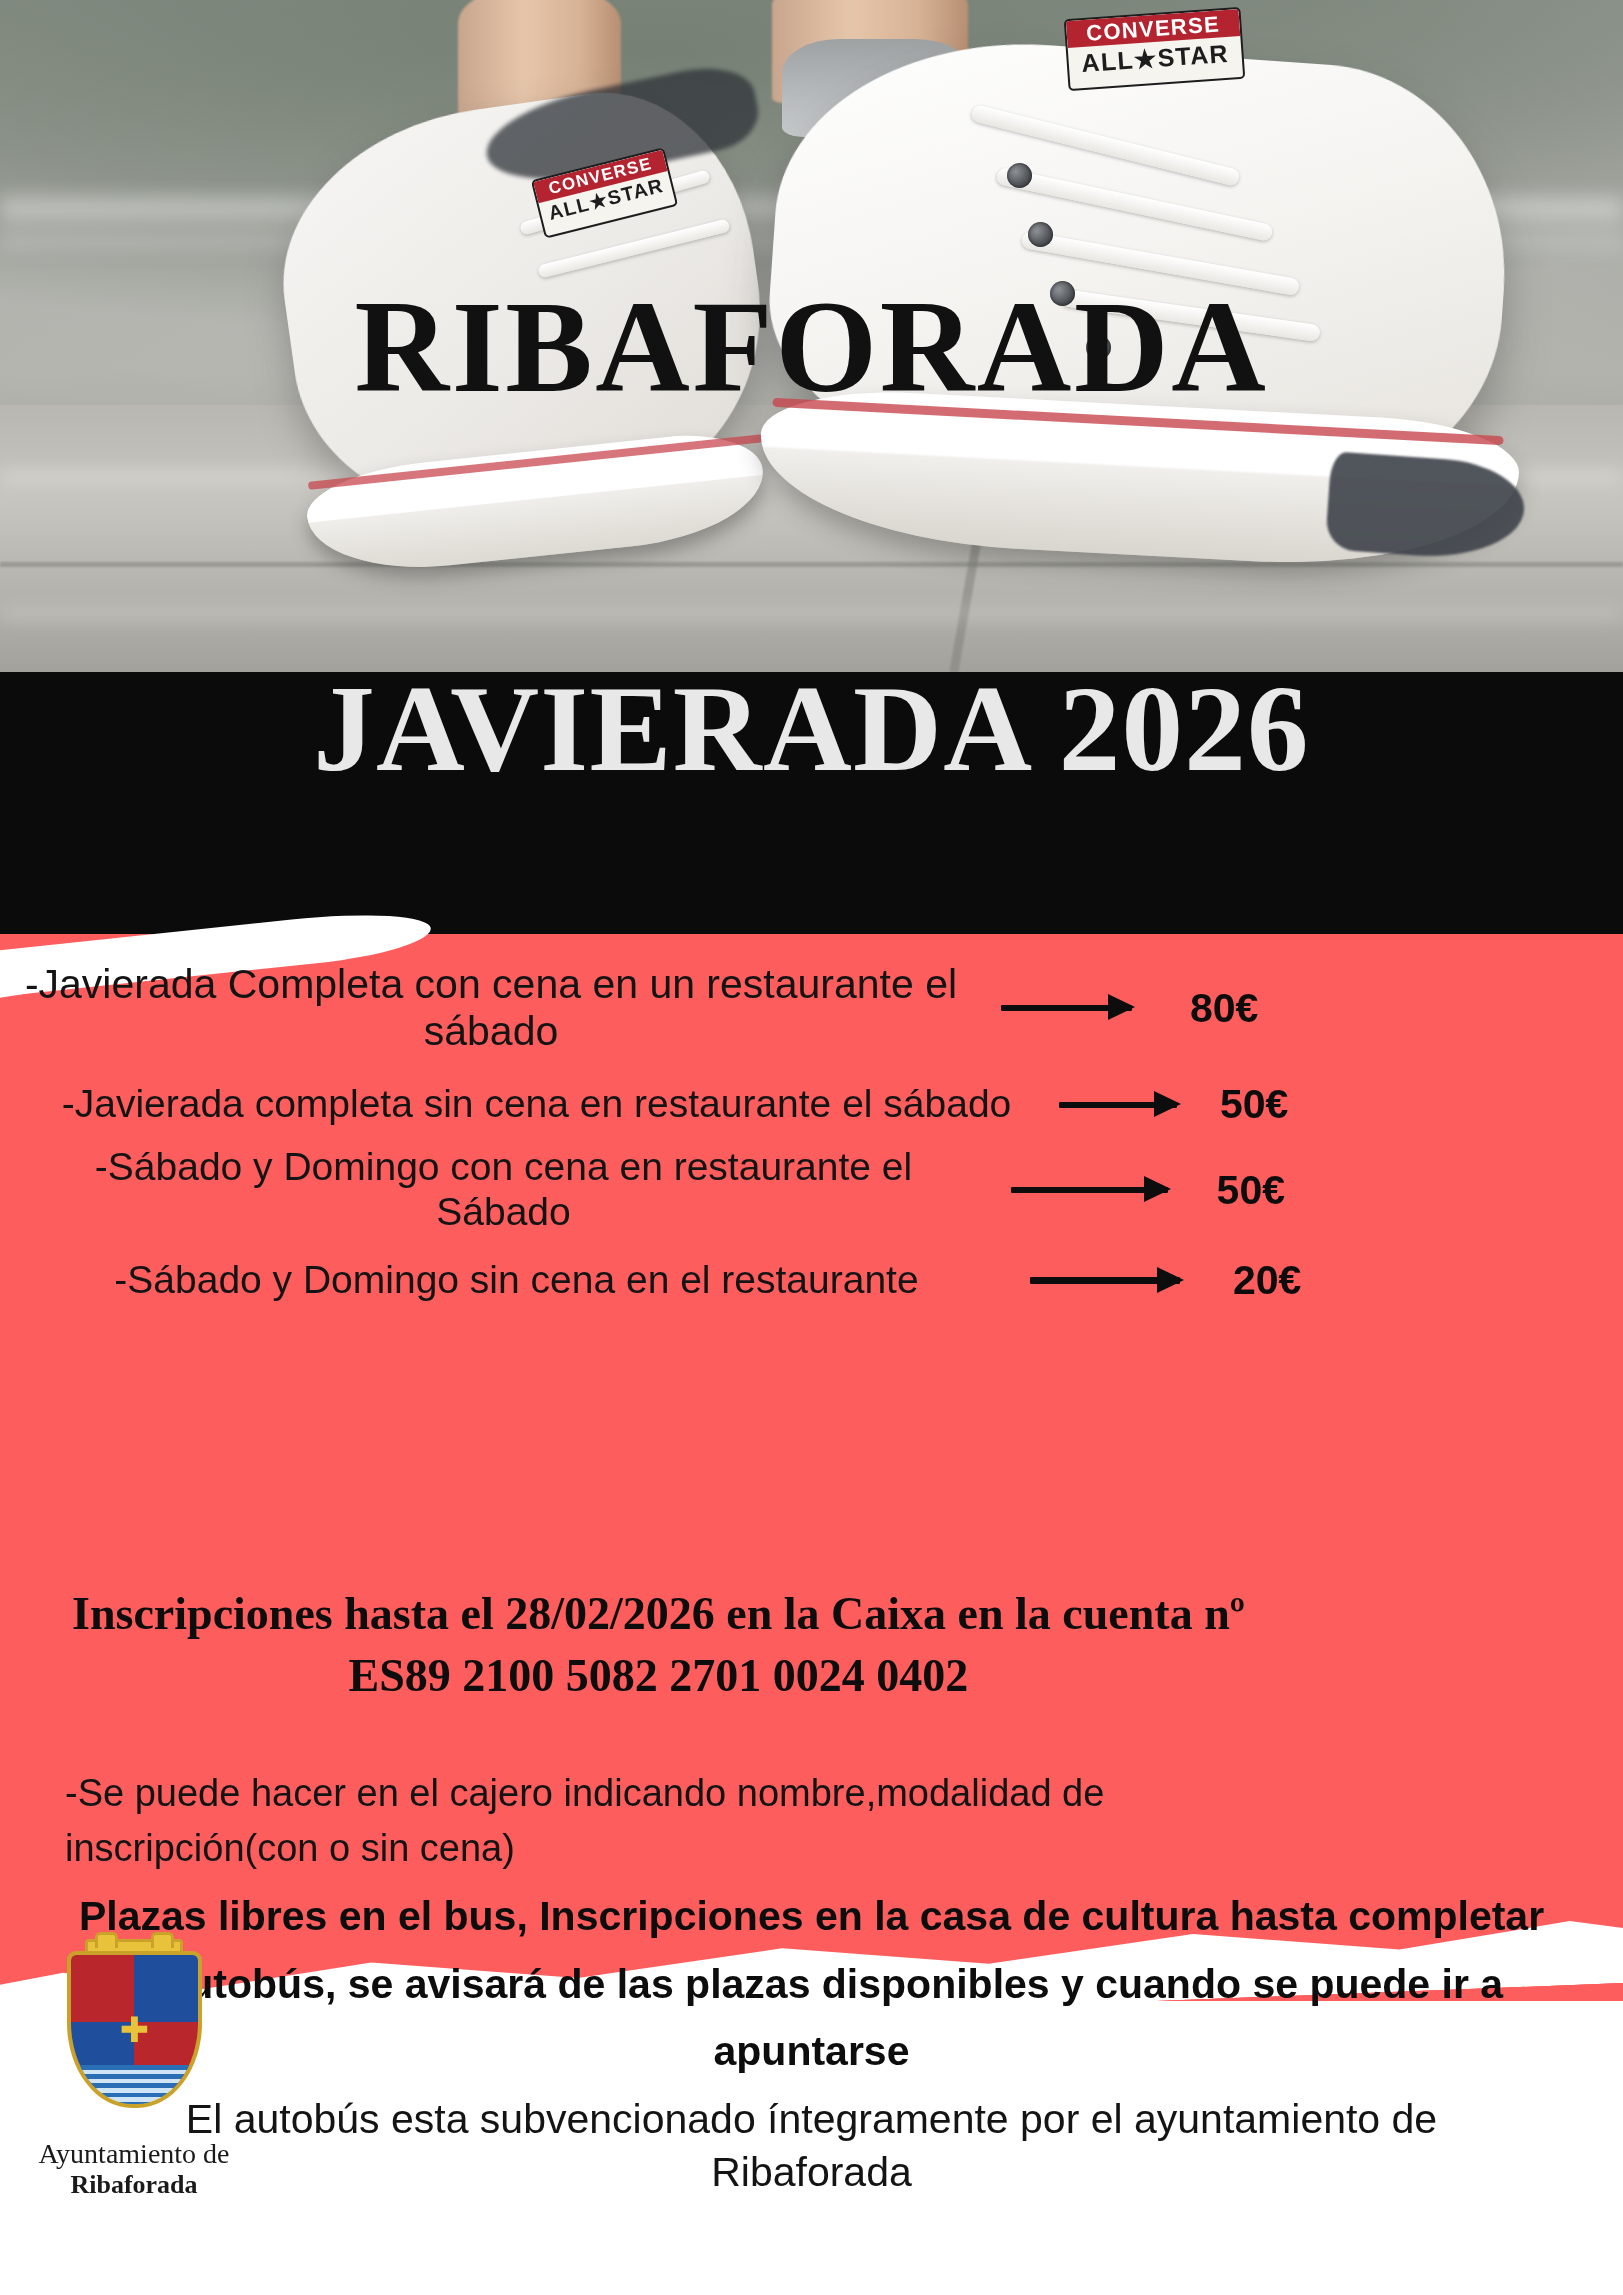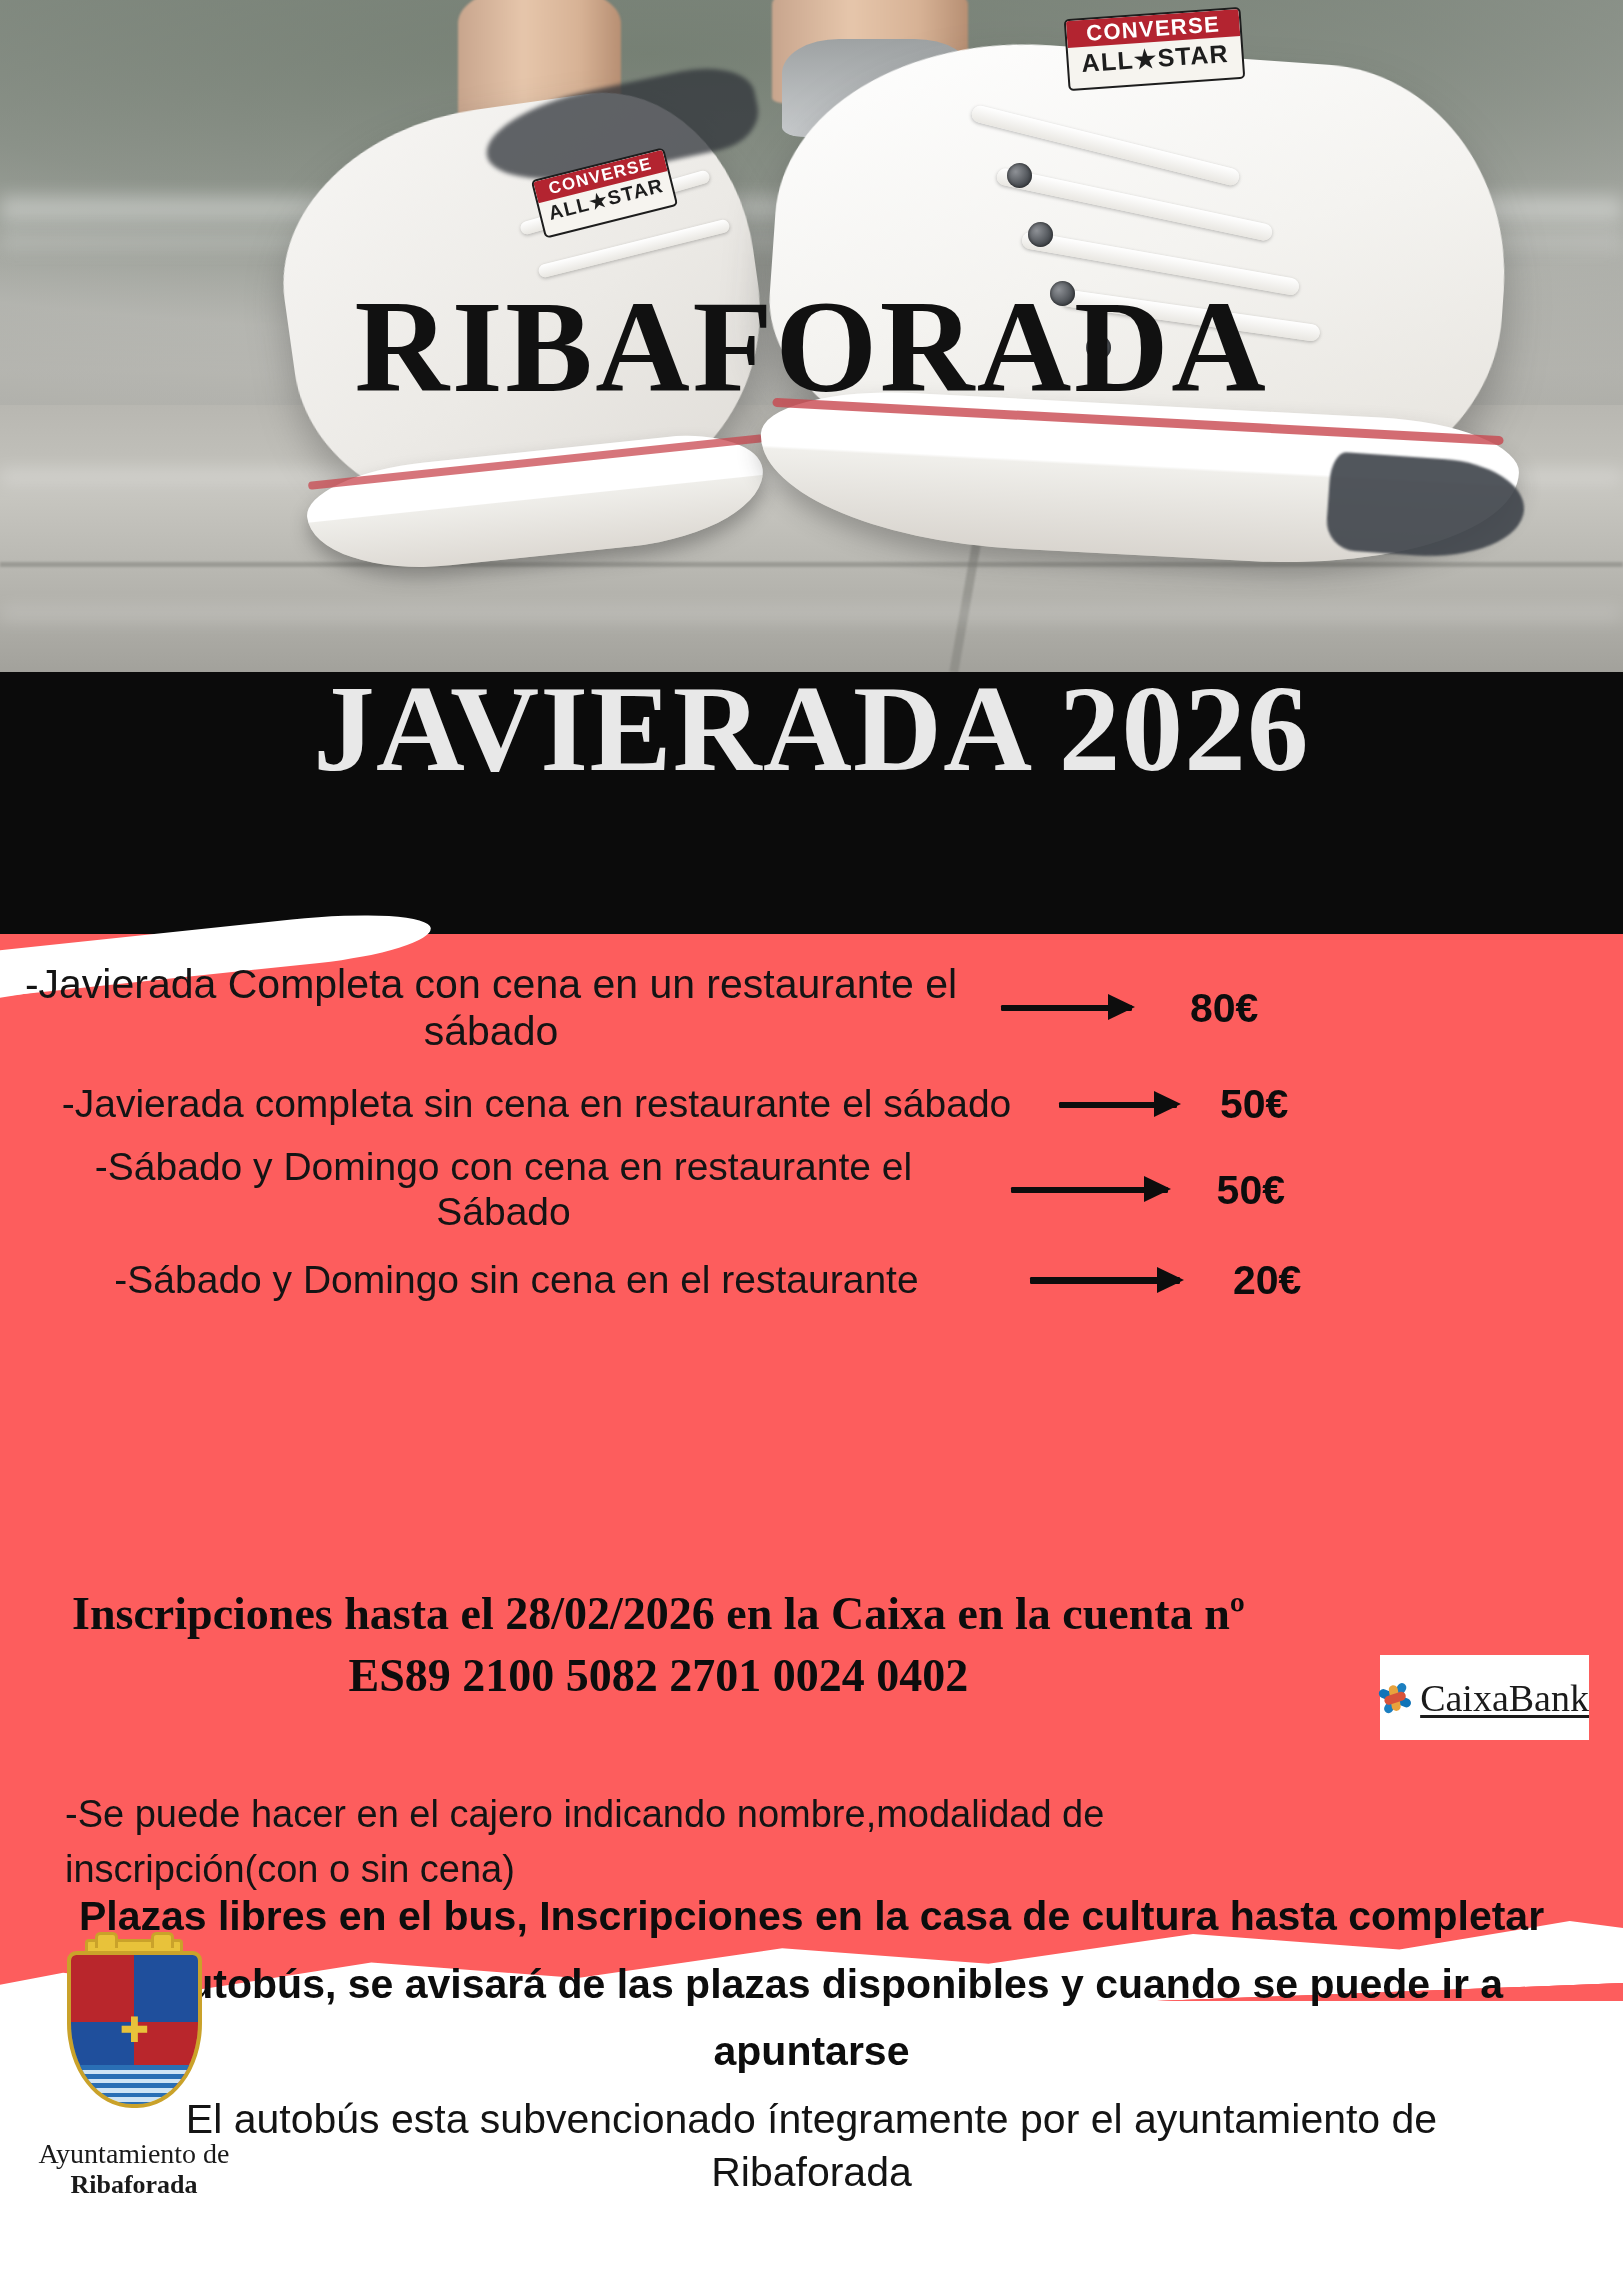"CaixaBank" div.caixa-logo { html: <div> <div> <i></i> <i></i> <i></i> <i></i> </div> <div><u>CaixaBank</u></div> </div> -> none }
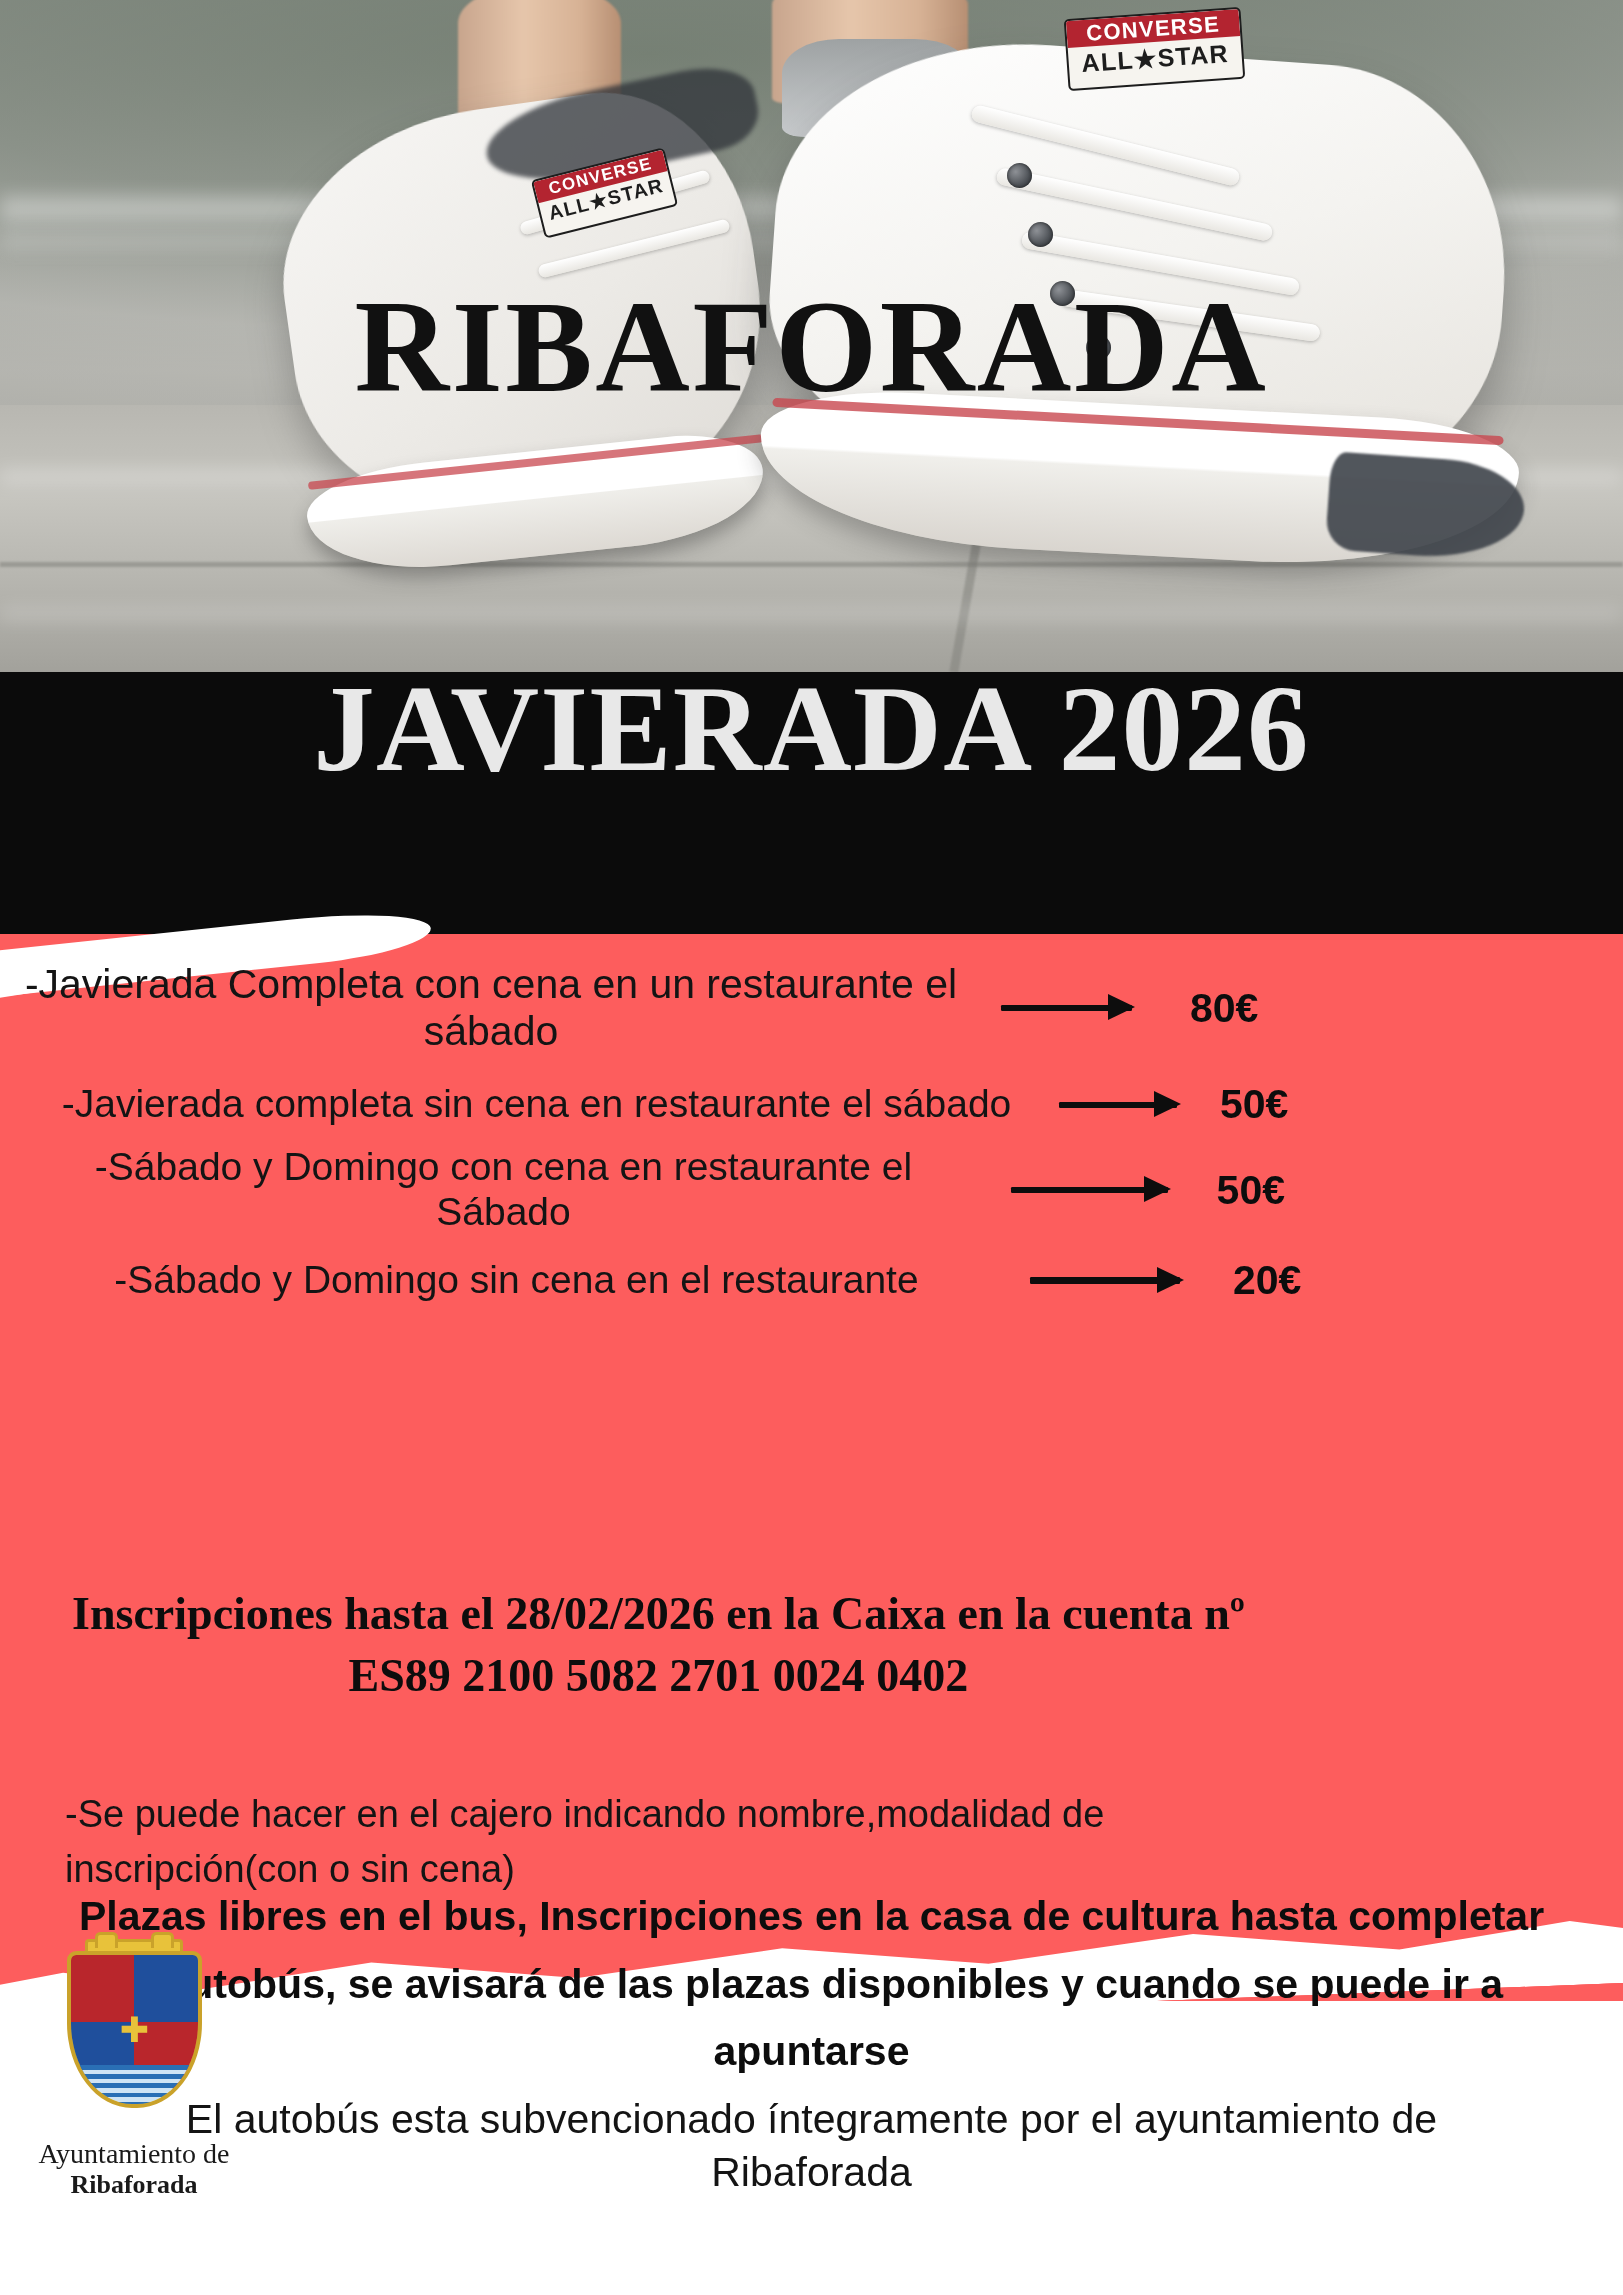"-Se puede hacer en el" .cajero { margin-top: 21px -> none }
